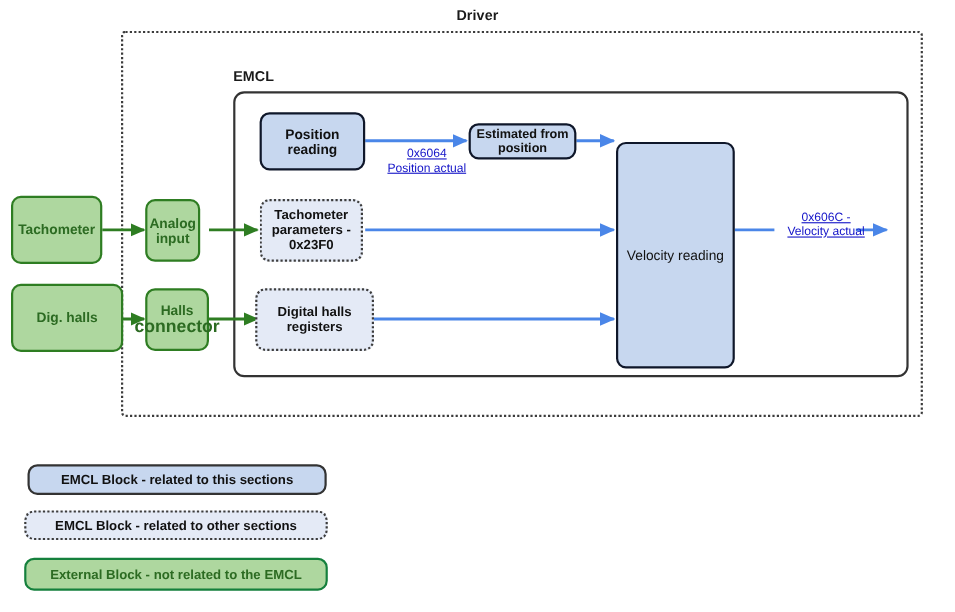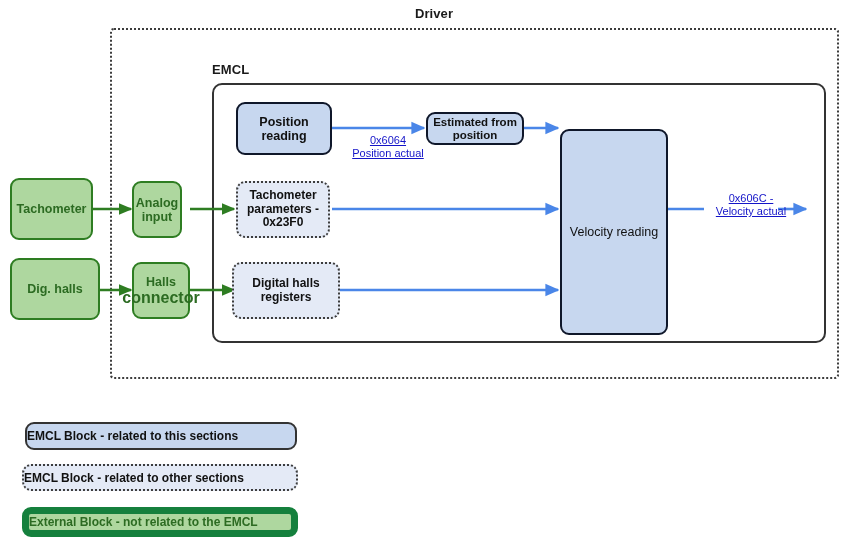"Dig. halls" div.node { width: 90px -> 102px }
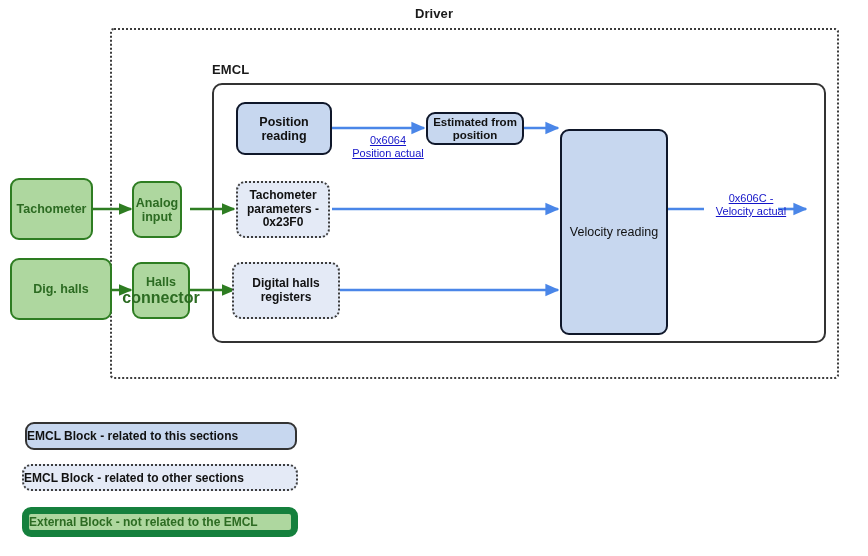"EMCL Block - related to" .legend-item { justify-content: flex-start -> center }
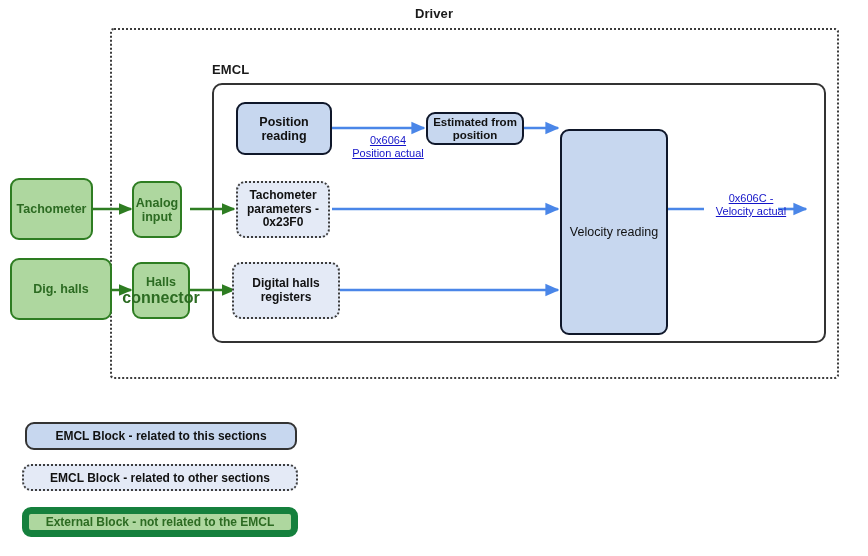"External Block - not related" div.legend-item { border: 7px solid #15803d -> 2px solid #15803d }
